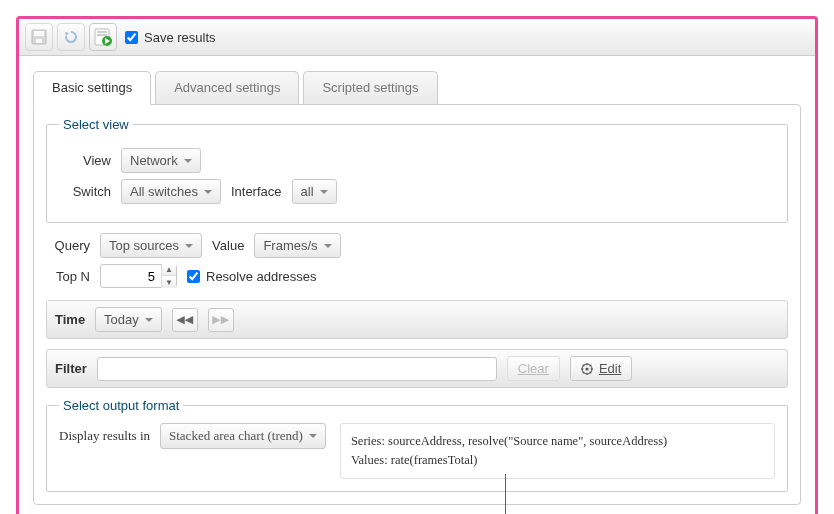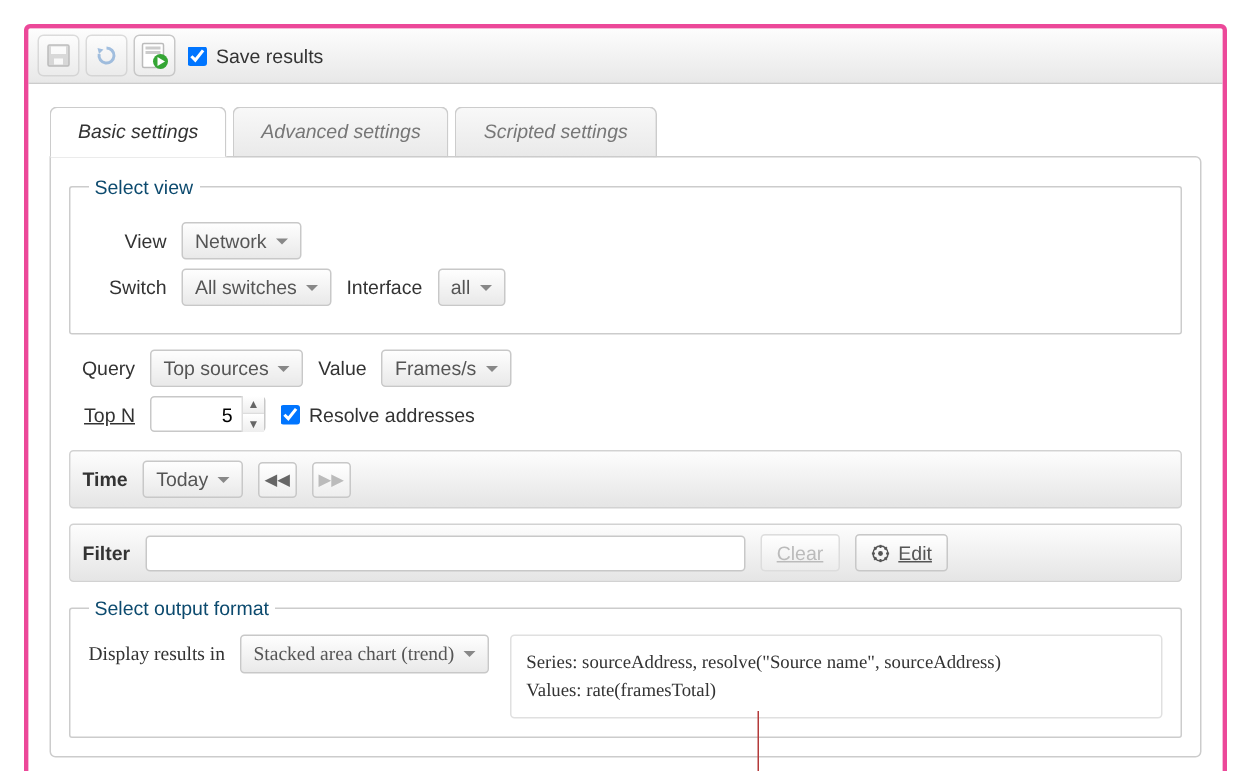"Basic settings" .tab { font-style: italic -> none }
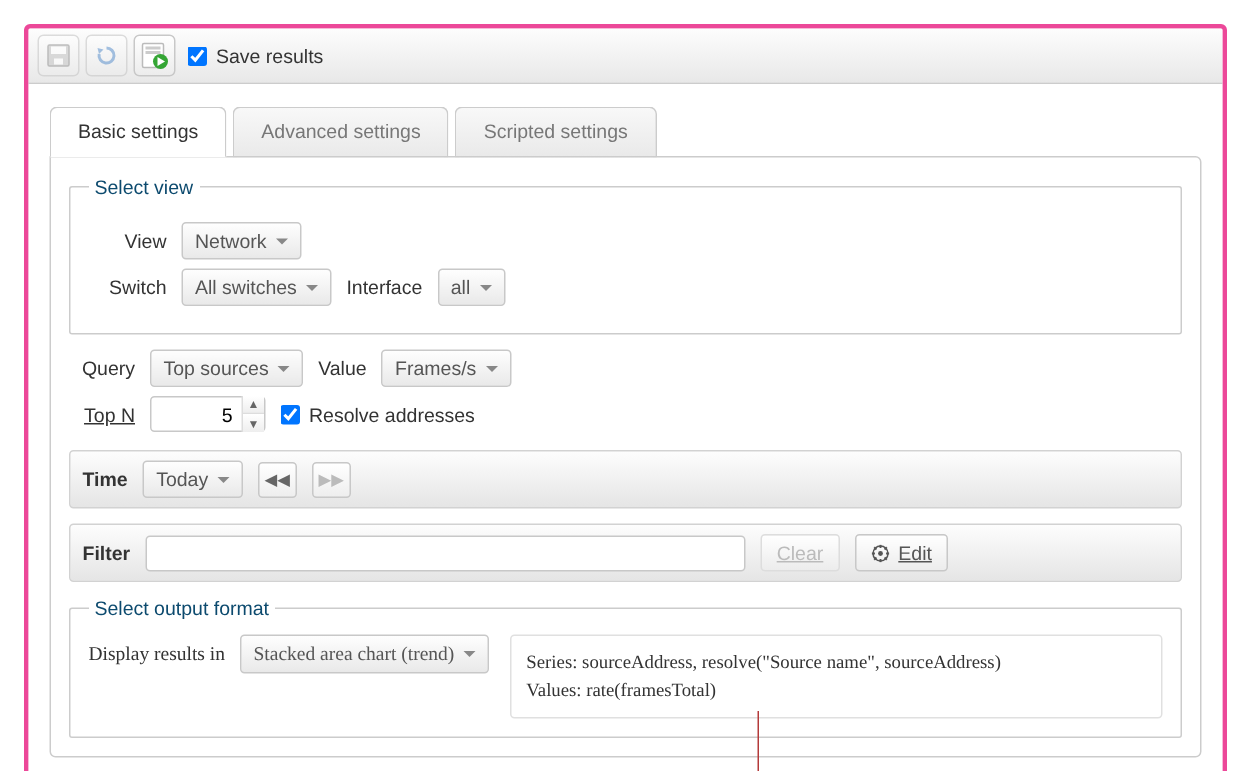"Top N" span.lbl { text-decoration: underline -> none }
